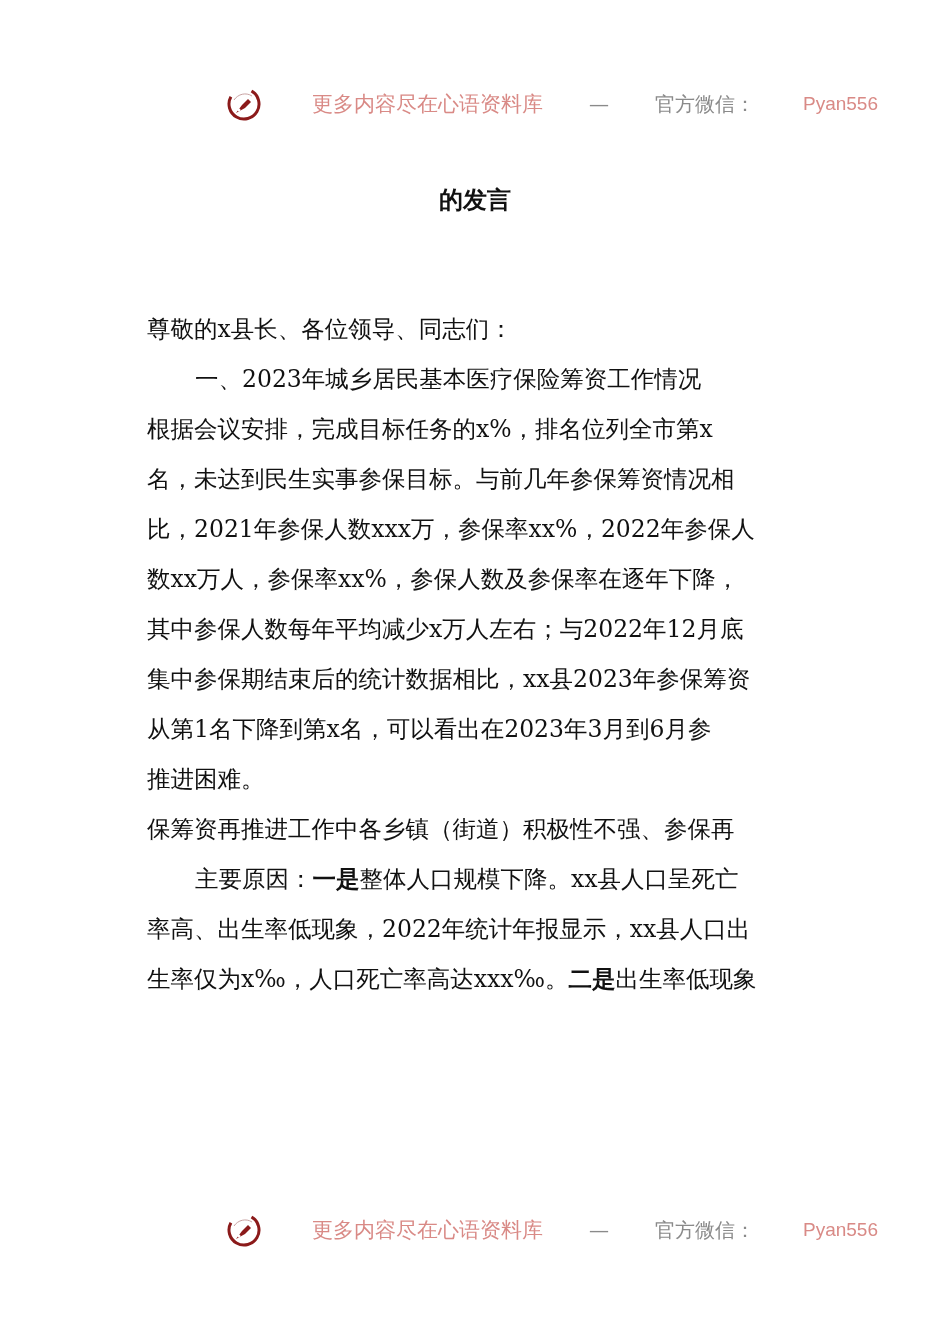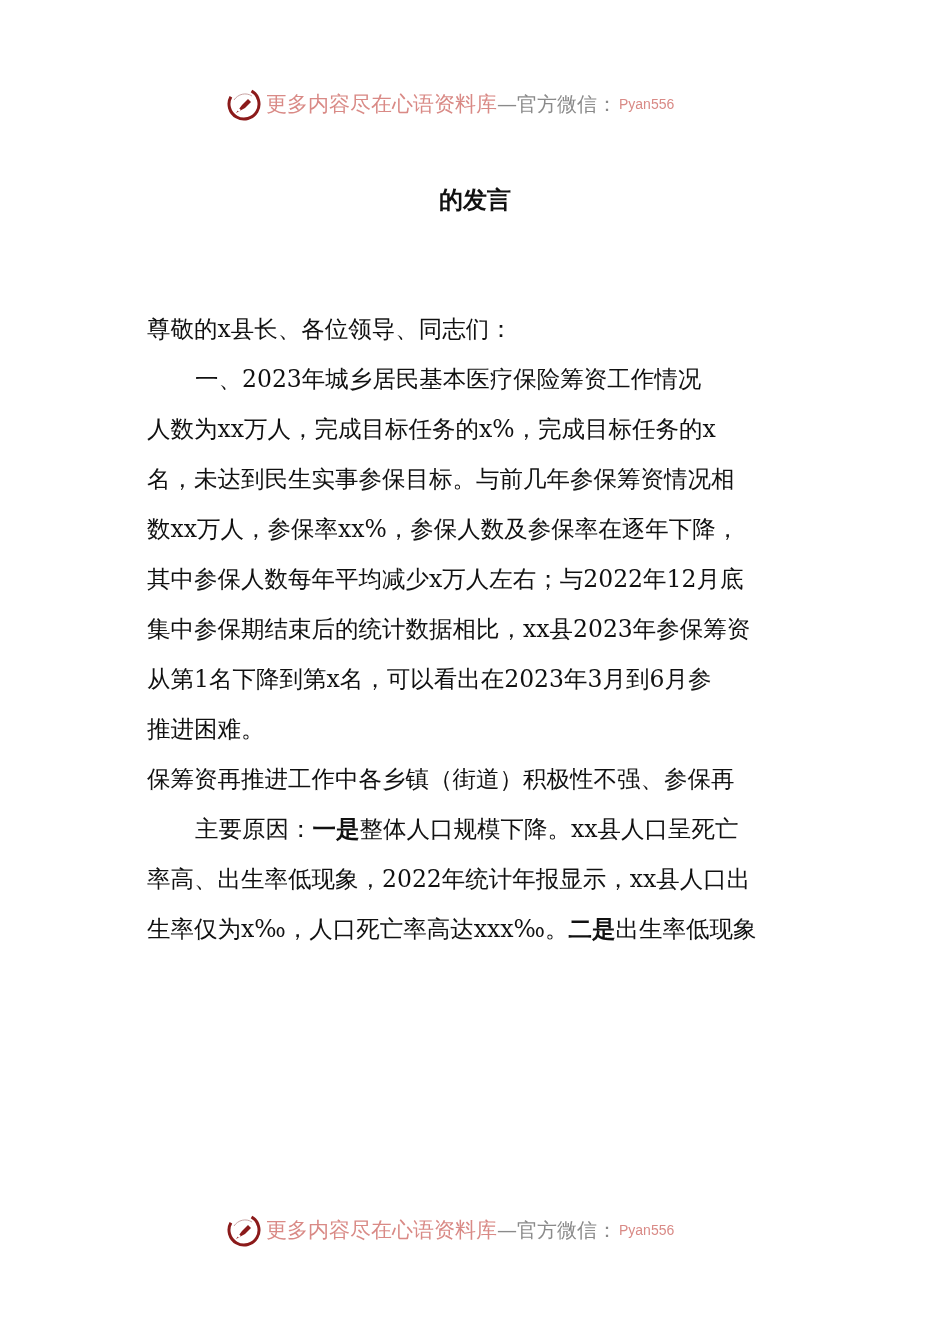"更多内容尽在心语资料库" .banner { gap: none -> 46px }
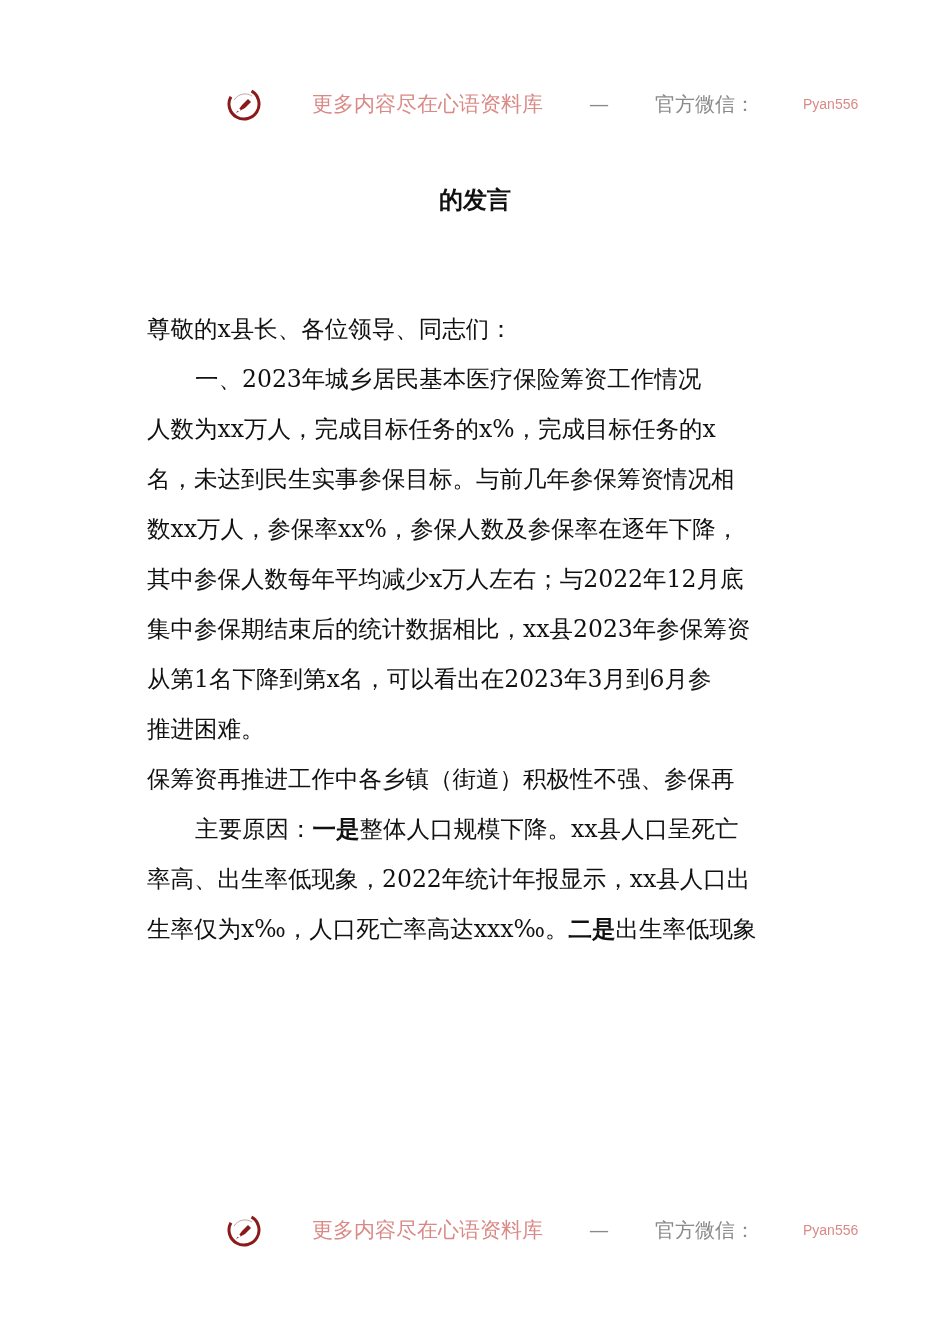"Pyan556" .banner .t3 { font-size: 14px -> 19px }
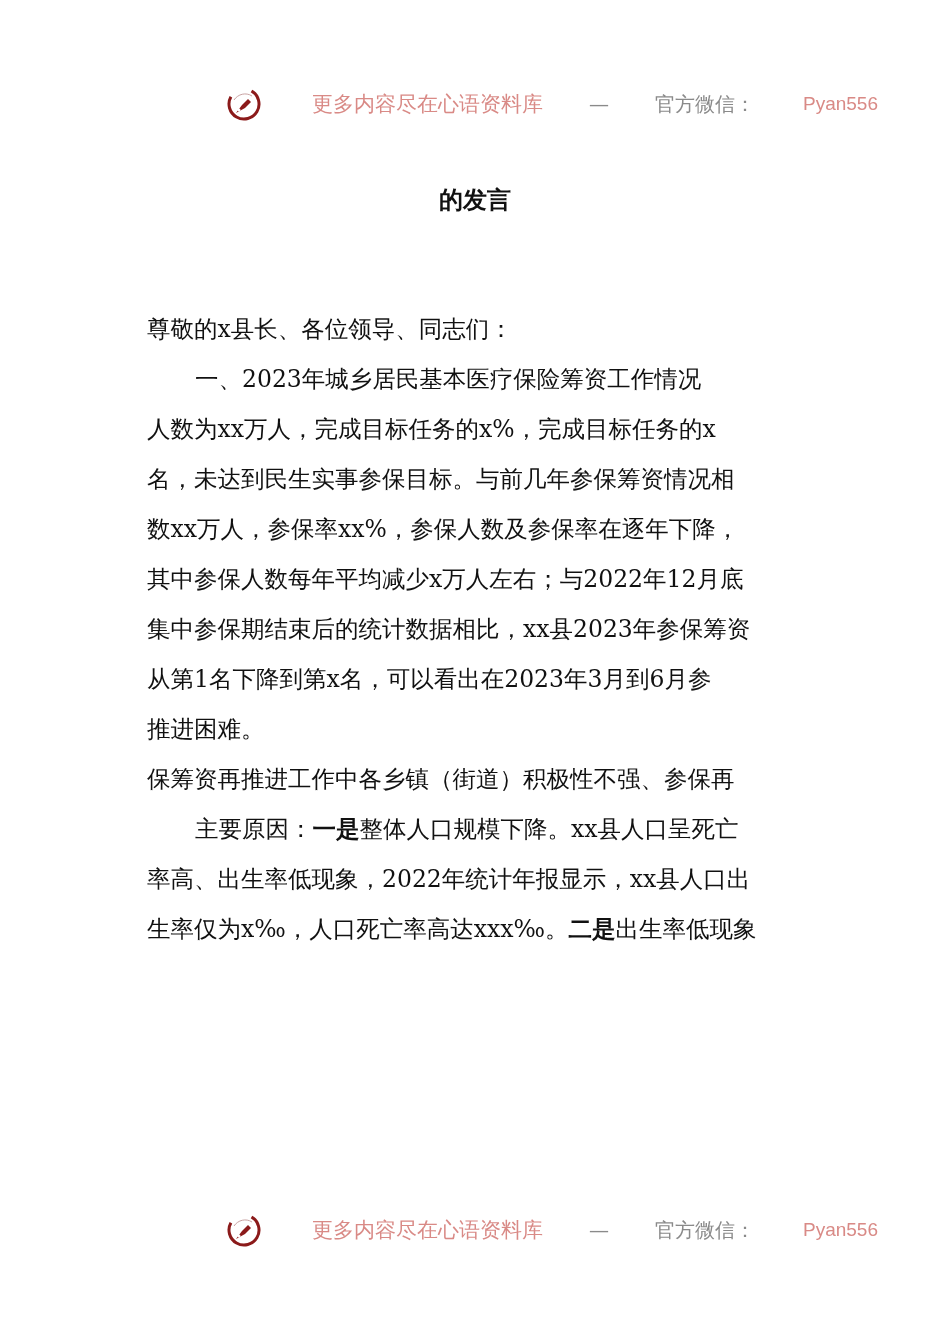"人数为xx万人，完成目标任务的x%，完成目标任务的x" span.line { text: 人数为xx万人，完成目标任务的x%，完成目标任务的x -> 根据会议安排，完成目标任务的x%，排名位列全市第x }
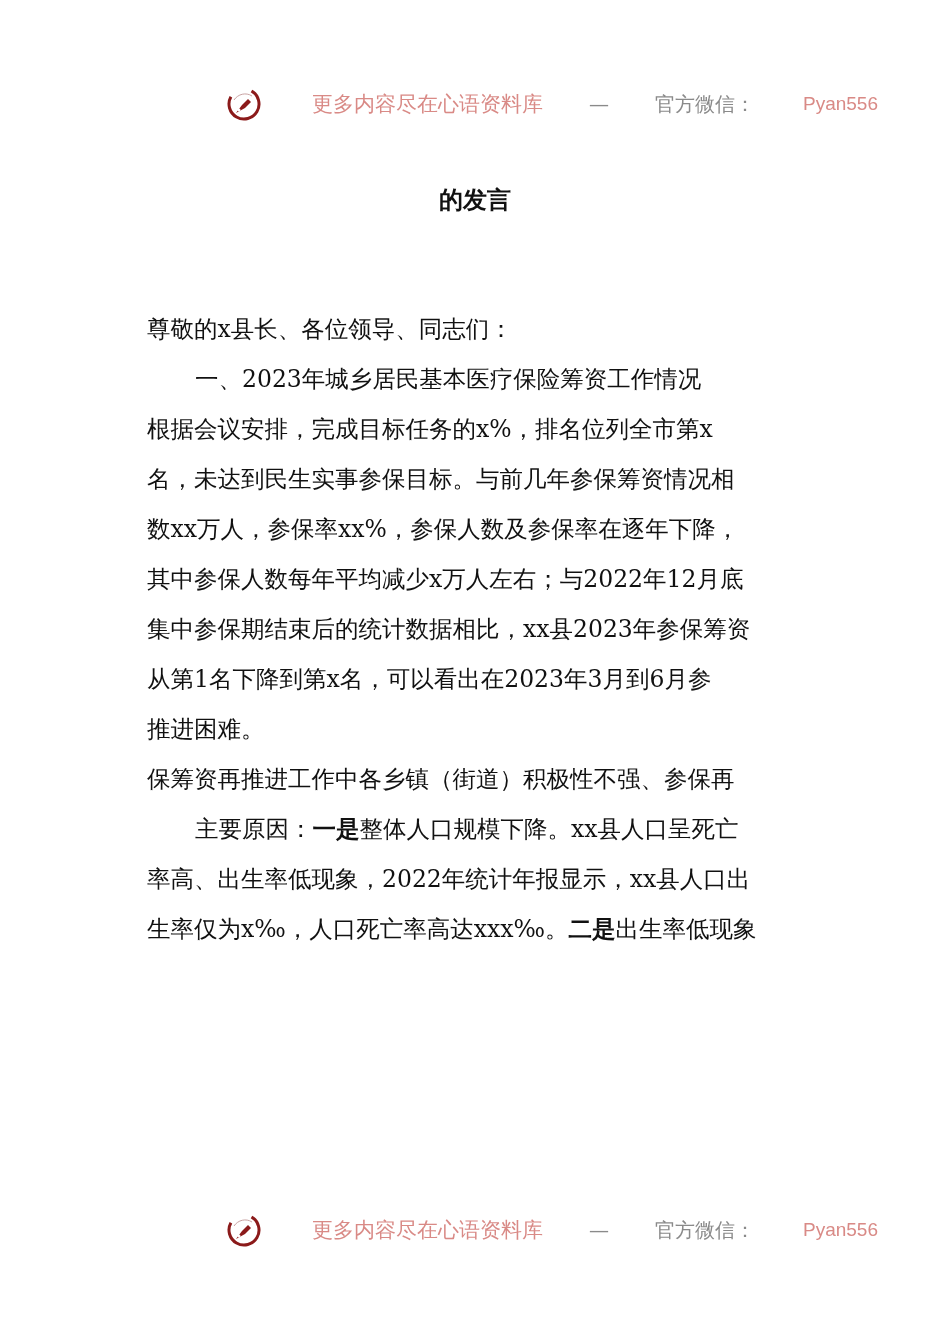"比，2021年参保人数xxx万，参保率xx%，2022年参保人" span.line { html: none -> <span>比，2021年参保人数xxx万，参保率xx%，2022年参保人</span> }
